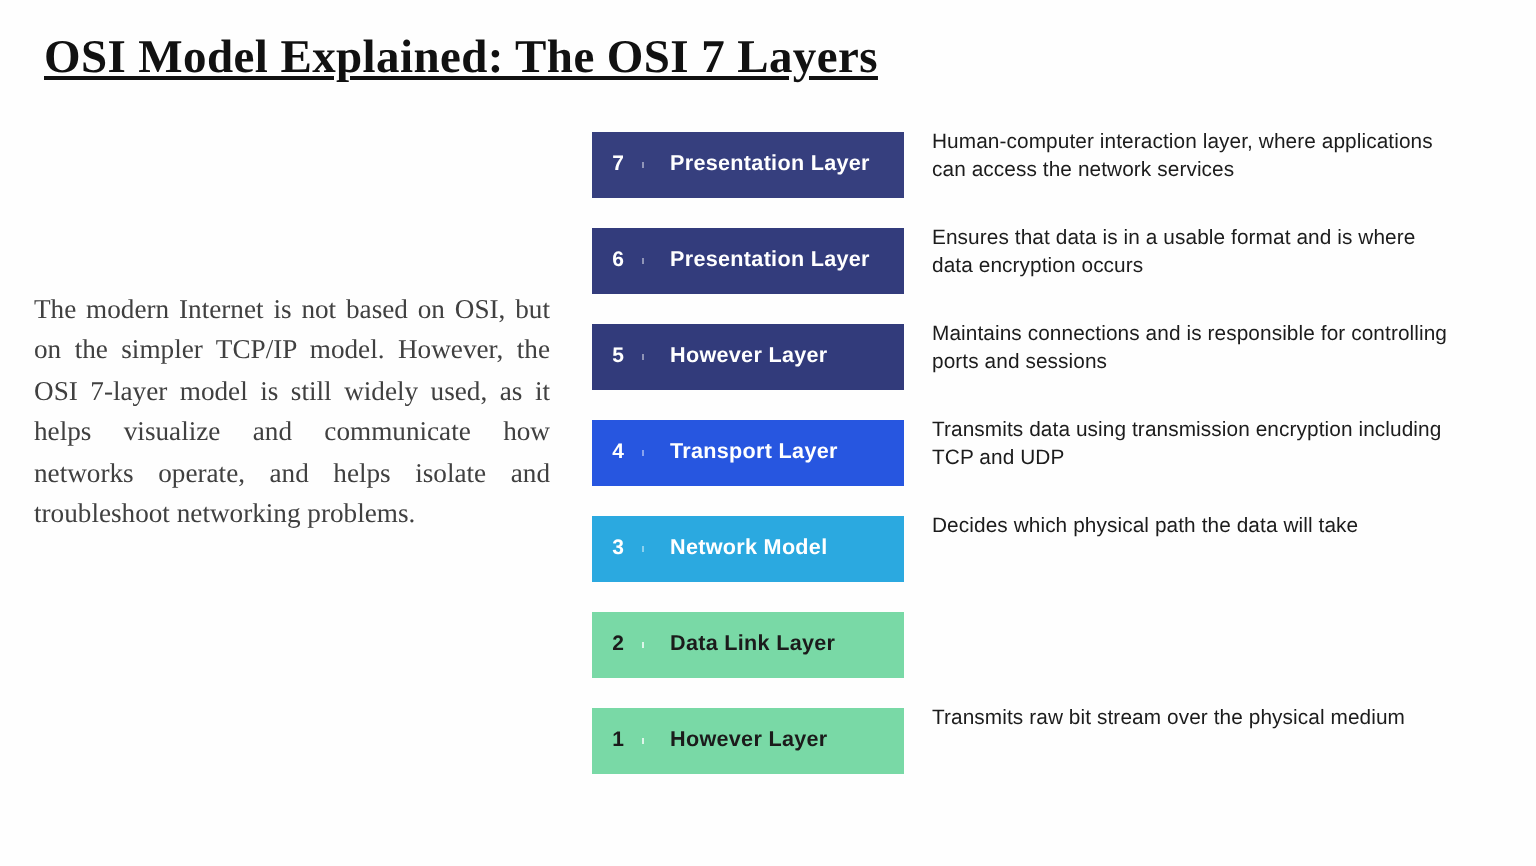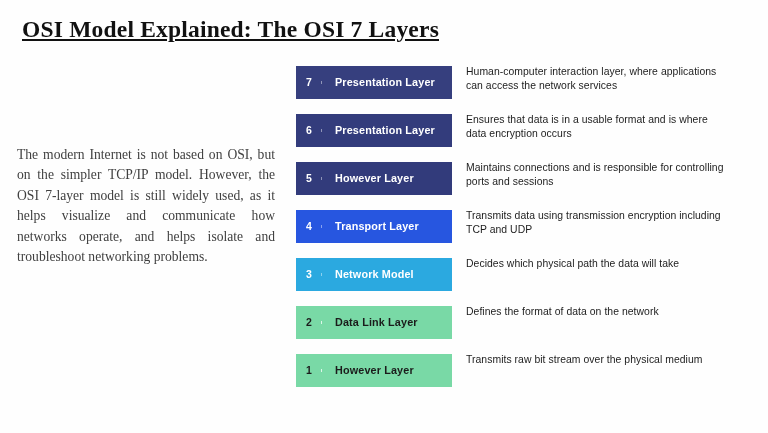"Defines the format of data" div.layer-desc { html: <div>Defines the format of data on the network</div> -> none }
